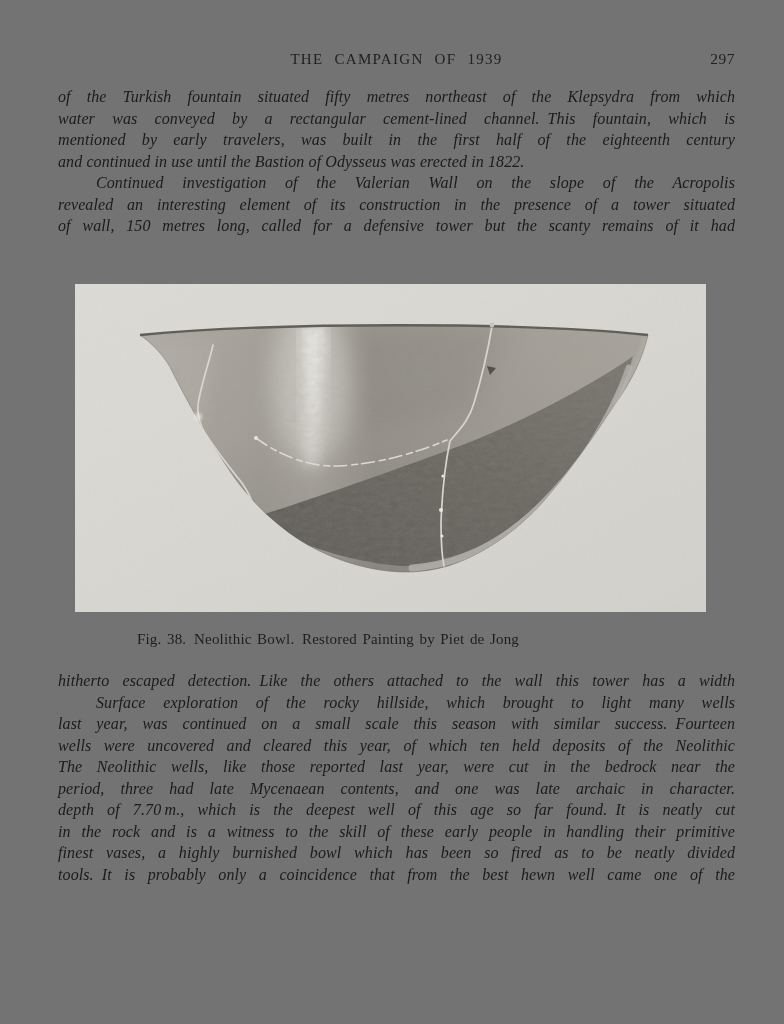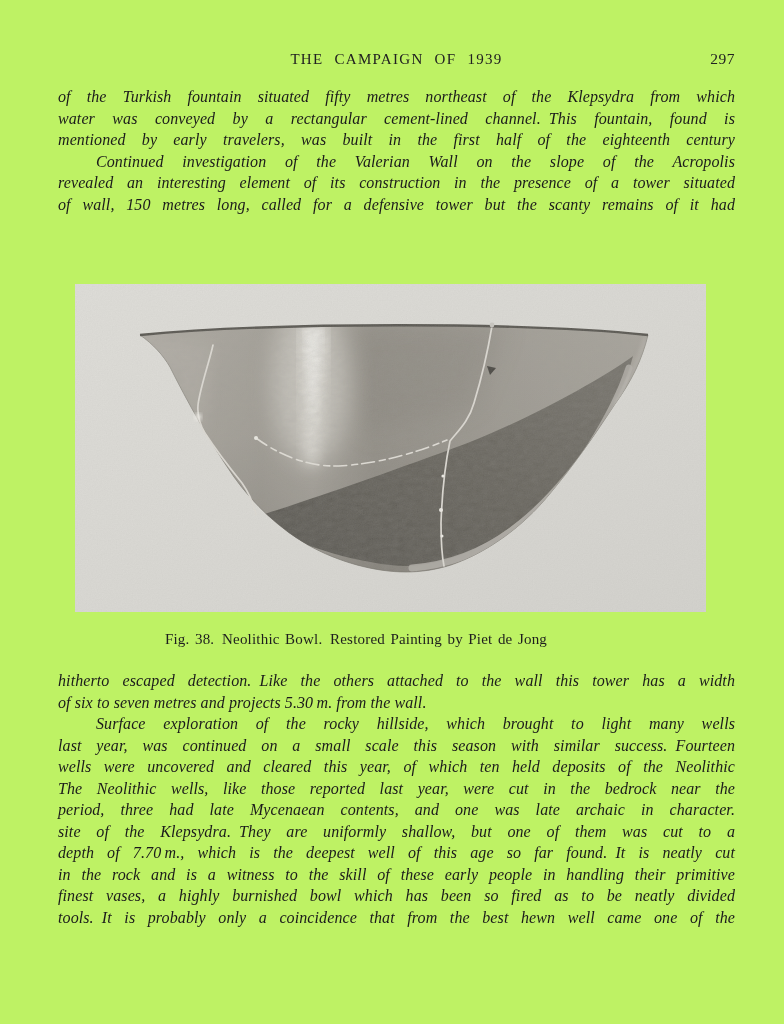"THE CAMPAIGN OF 1939" .page { background: #bef264 -> #737373 }
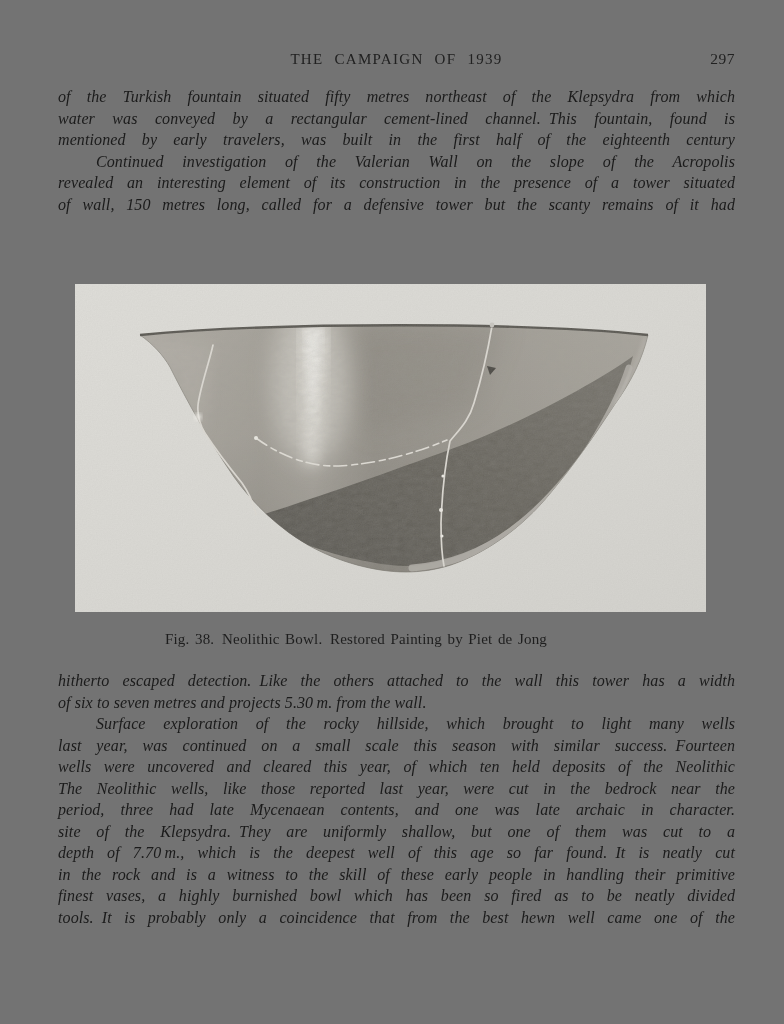"water was conveyed by a" div.line { text: found -> which }
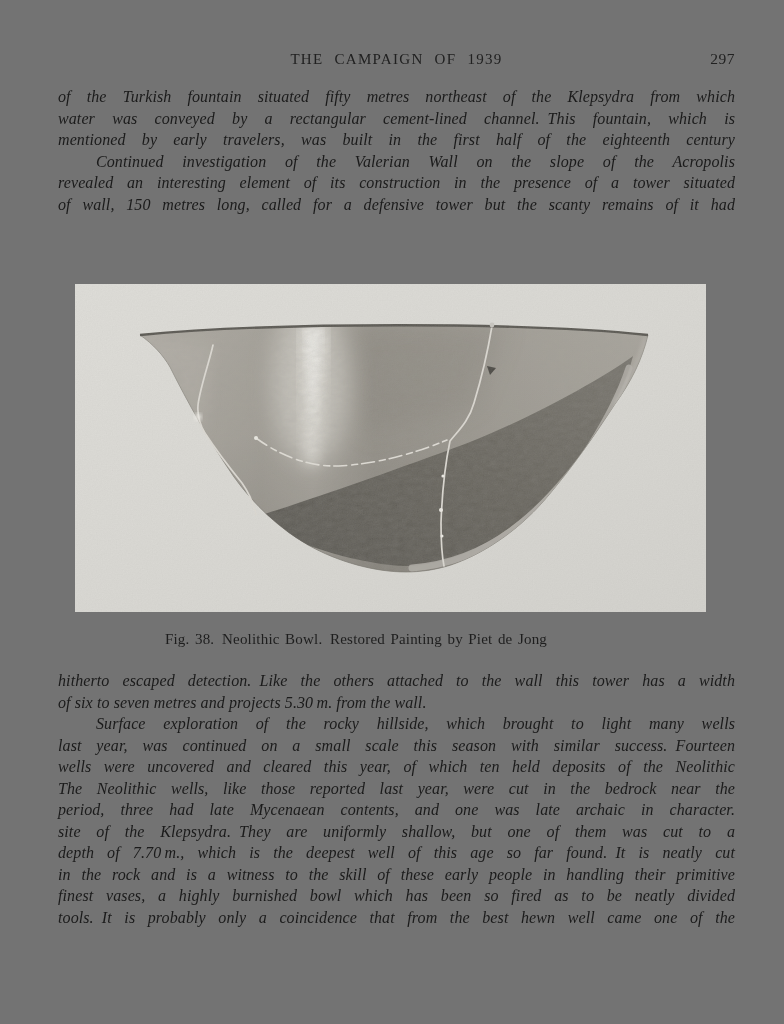"and continued in use until" div.line { html: none -> <div>and continued in use until the Bastion of Odysseus was erected in 1822.</div> }
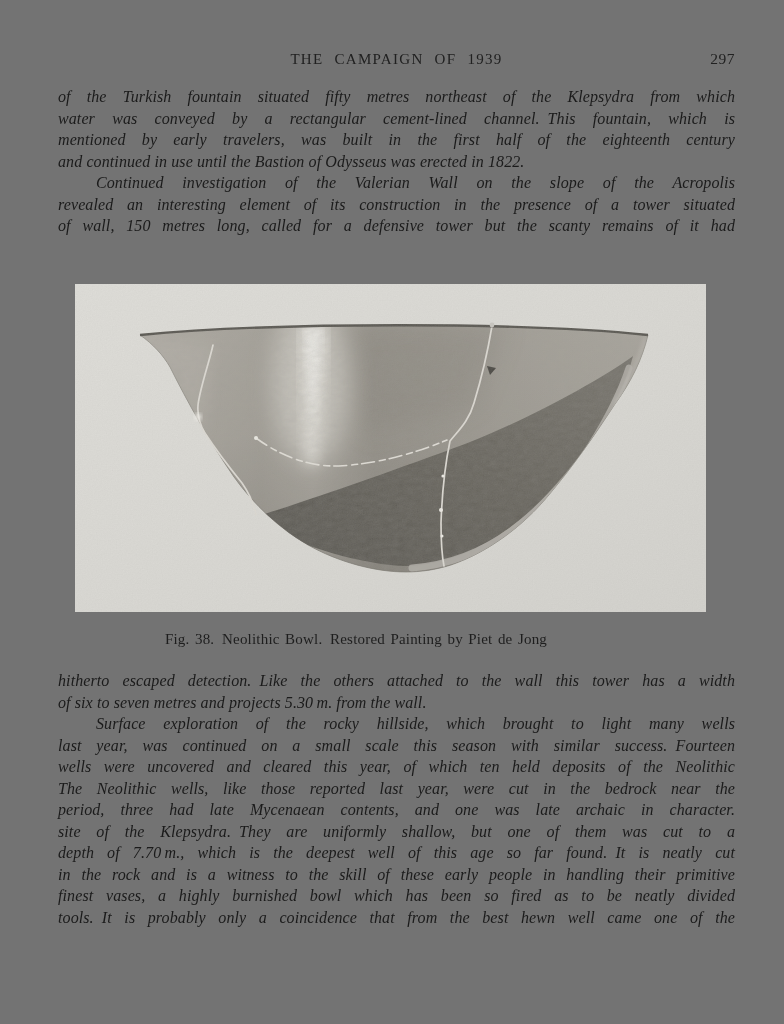"Fig. 38. Neolithic Bowl. Restored" .caption { padding-left: 28px -> none }
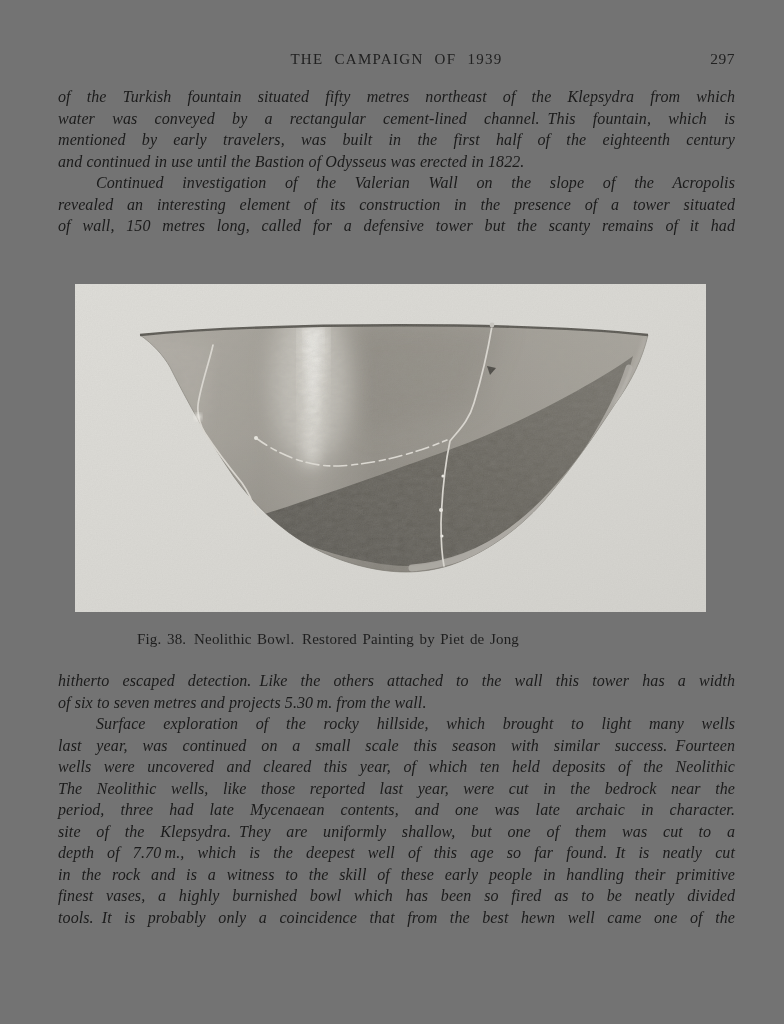"of six to seven metres" div.line { html: <div>of six to seven metres and projects 5.30 m. from the wall.</div> -> none }
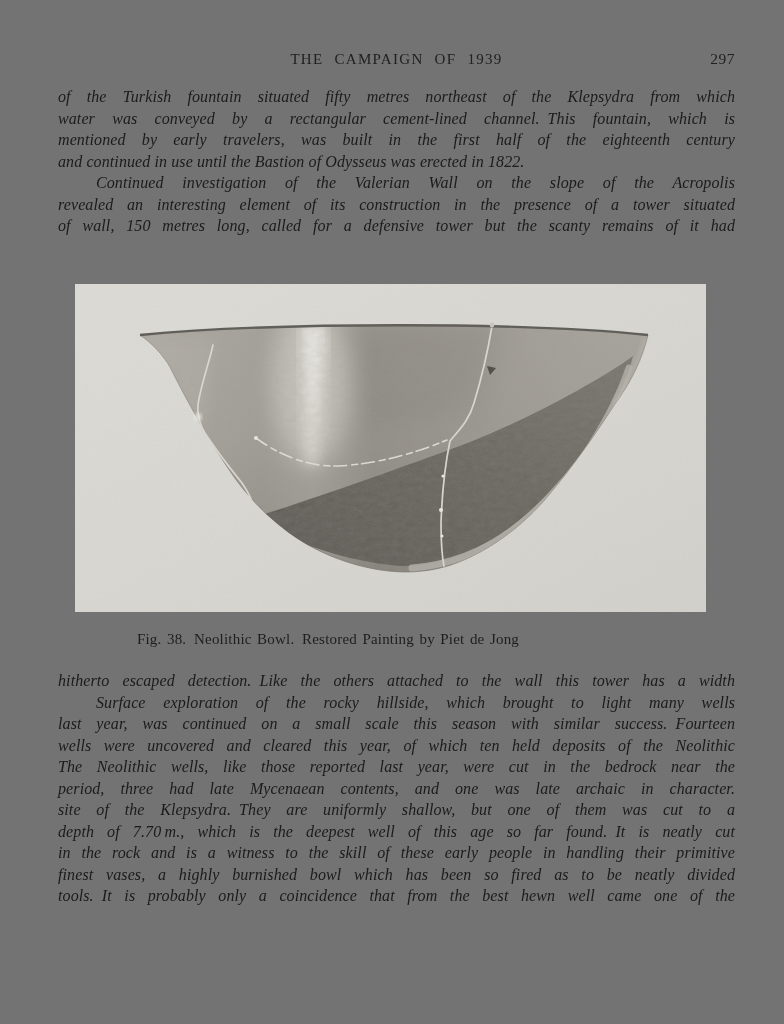"site of the Klepsydra. They" div.line { html: <div>site of the Klepsydra. They are uniformly shallow, but one of them was cut to a</div> -> none }
